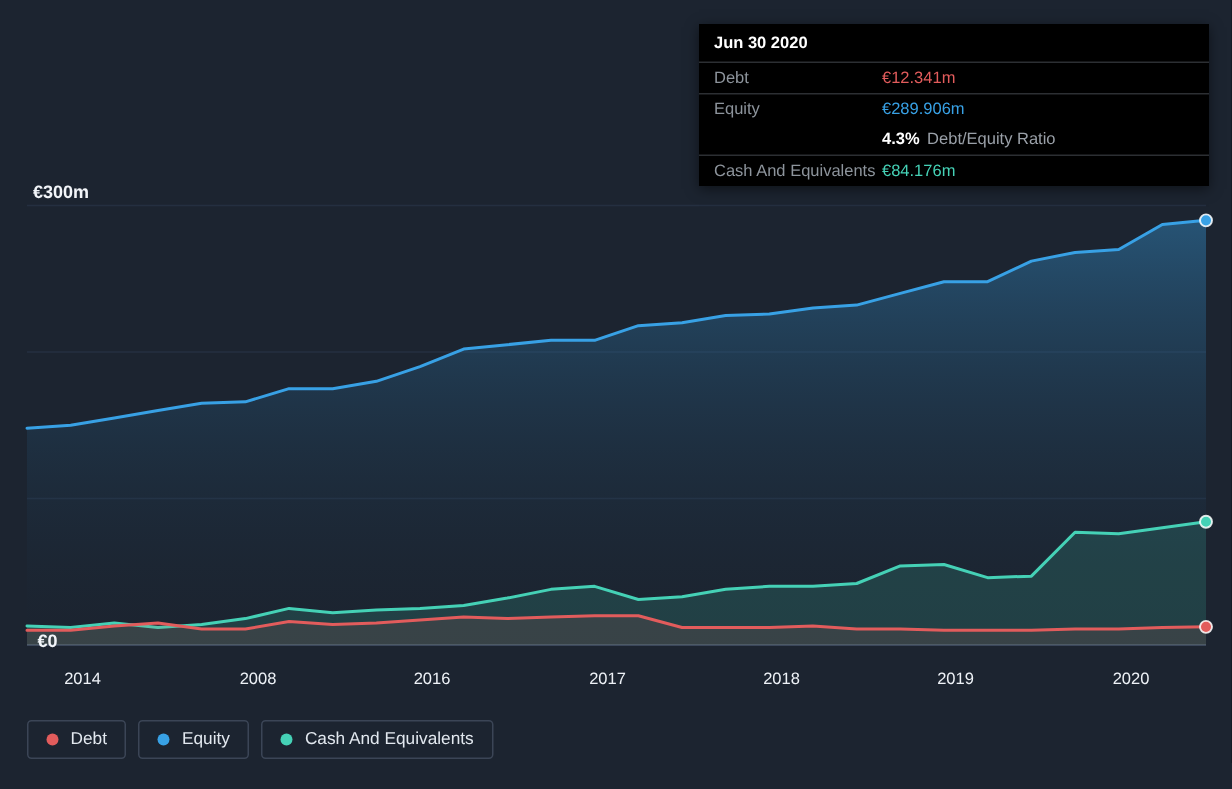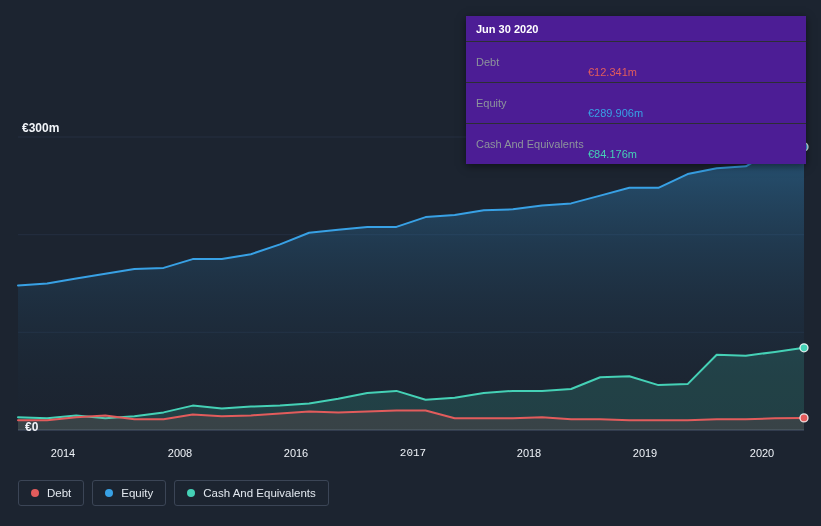"Jun 30 2020" .tooltip { background: #4c1d95 -> #000000 }
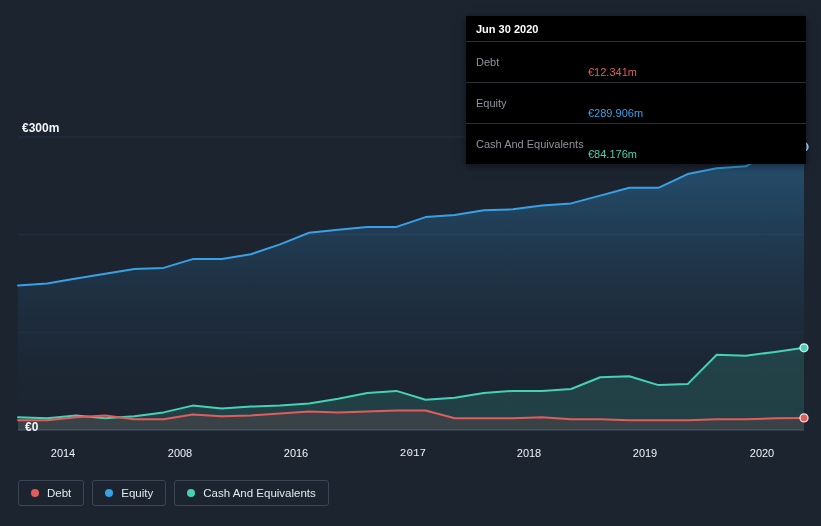"€12.341m" .tt-value { margin-top: 20px -> none }
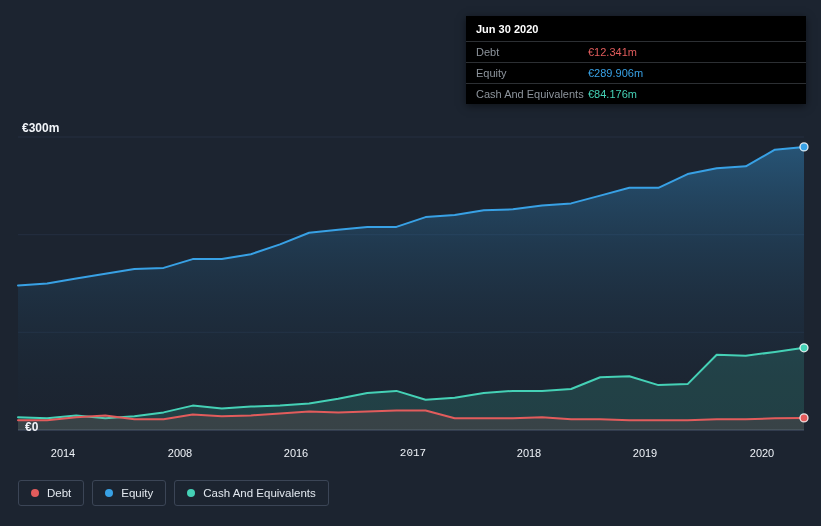"4.3% Debt/Equity Ratio" div.tt-row { html: none -> <div> <span></span> <span> <span>4.3%</span><span>Debt/Equity Ratio</span> </span> </div> }
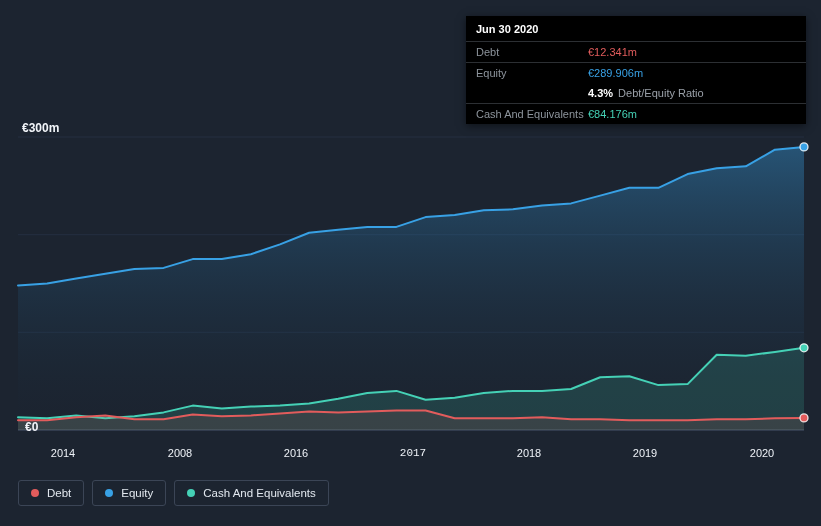"2014" .x-axis { left: 16px -> 8px }
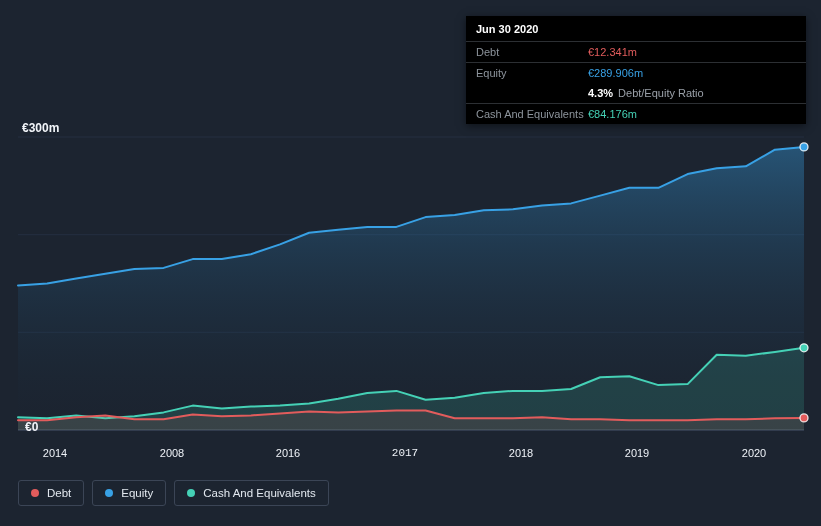"2017" .x-tick:nth-child(4) { font-family: Liberation Mono, monospace -> none }
